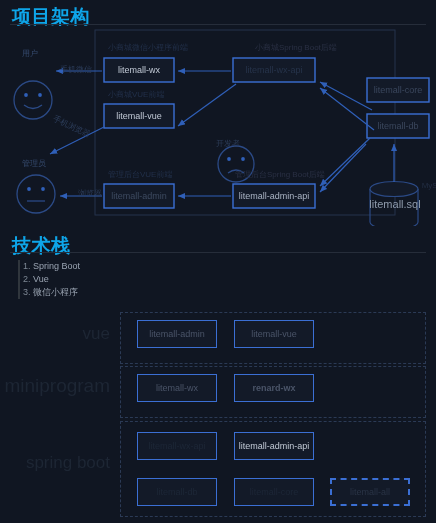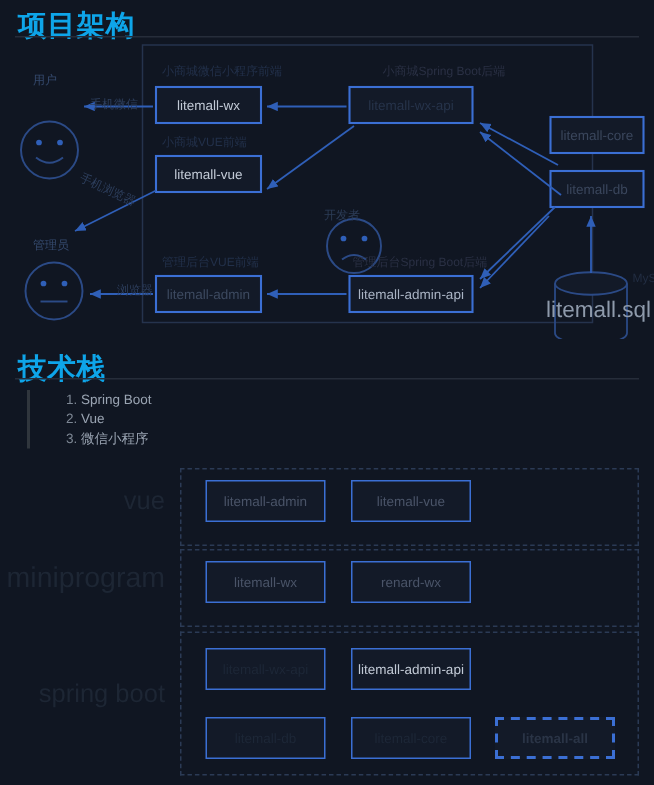"litemall.sql" div { font-size: 15px -> 11px }
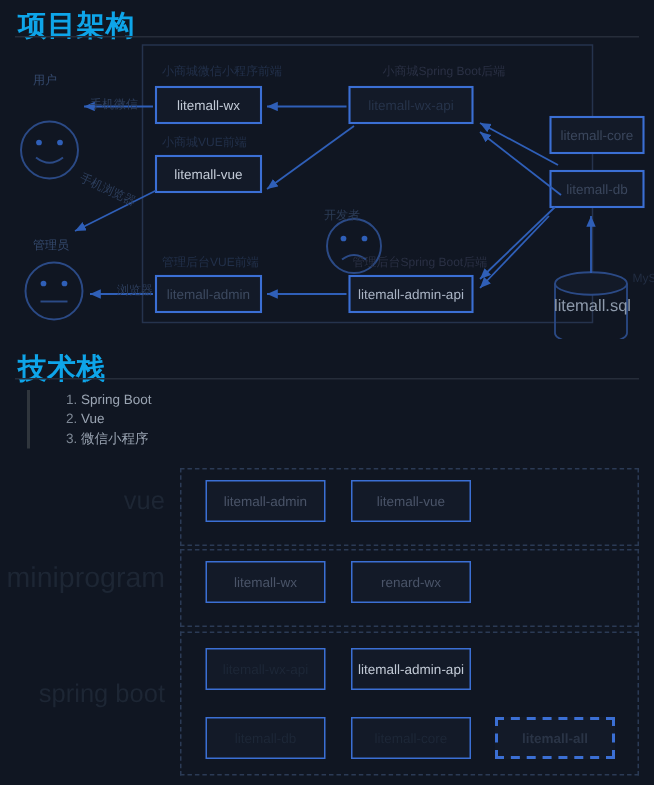"1. Spring Boot" .tech-list { padding-left: 24px -> 3px }
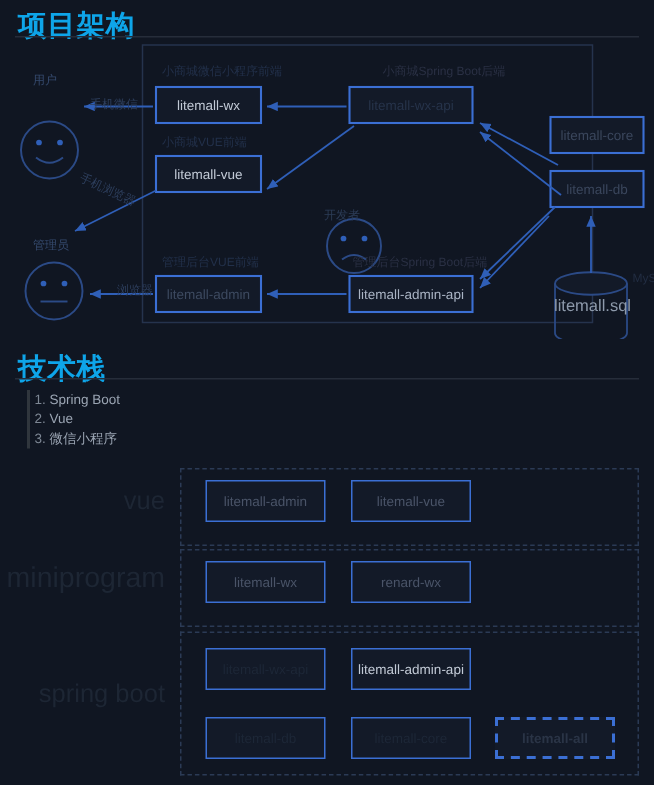"renard-wx" div.mod-box { font-weight: none -> bold }
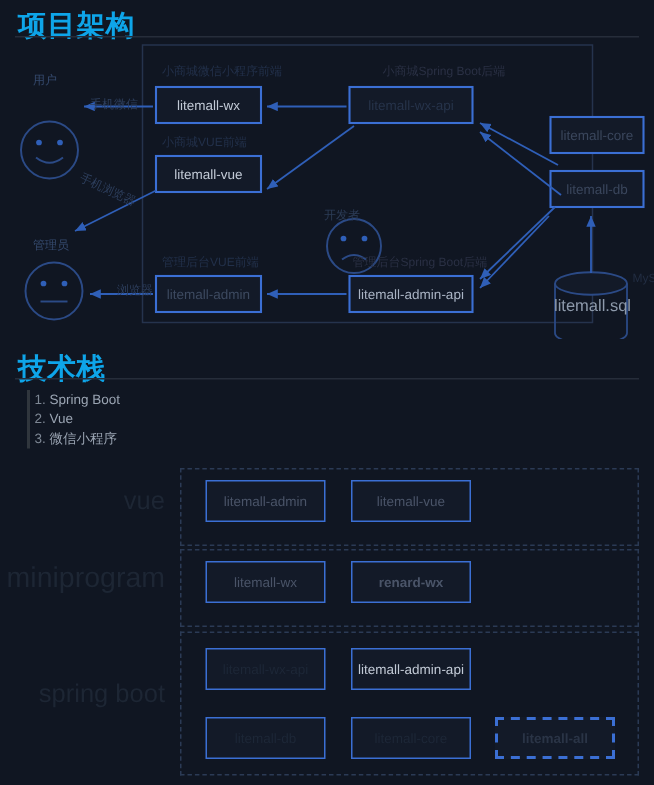"litemall-all" div.mod-box { font-weight: bold -> none }
